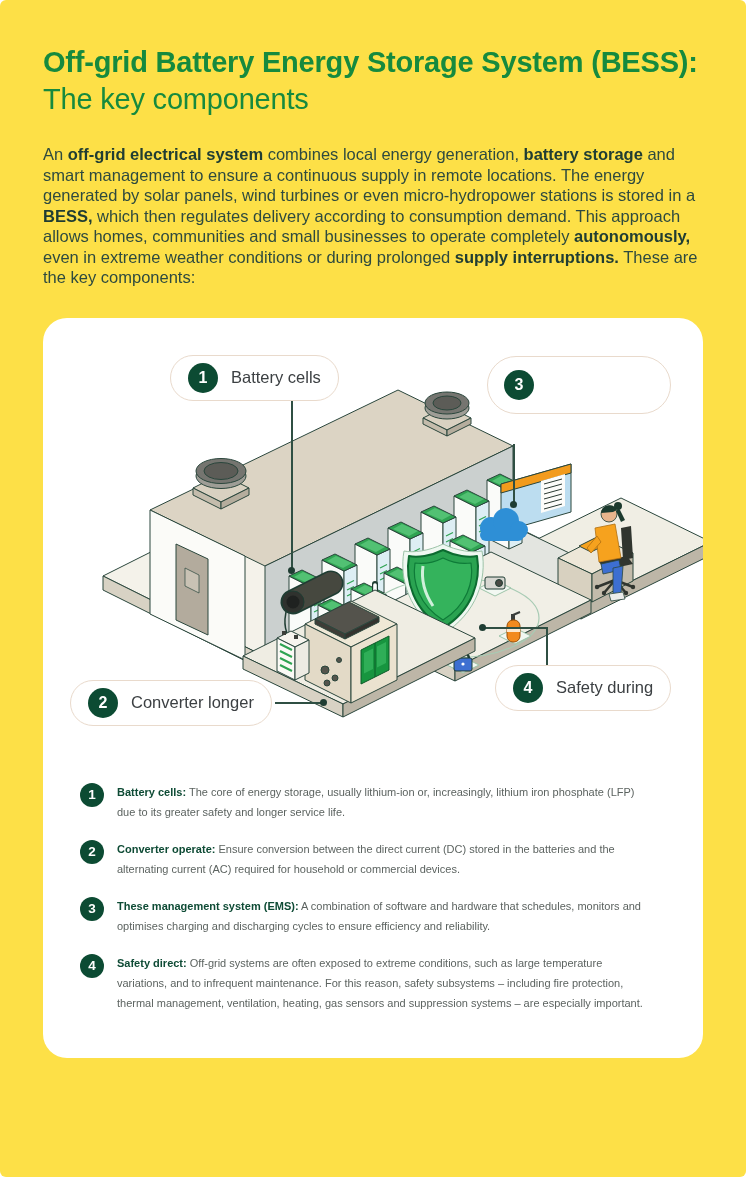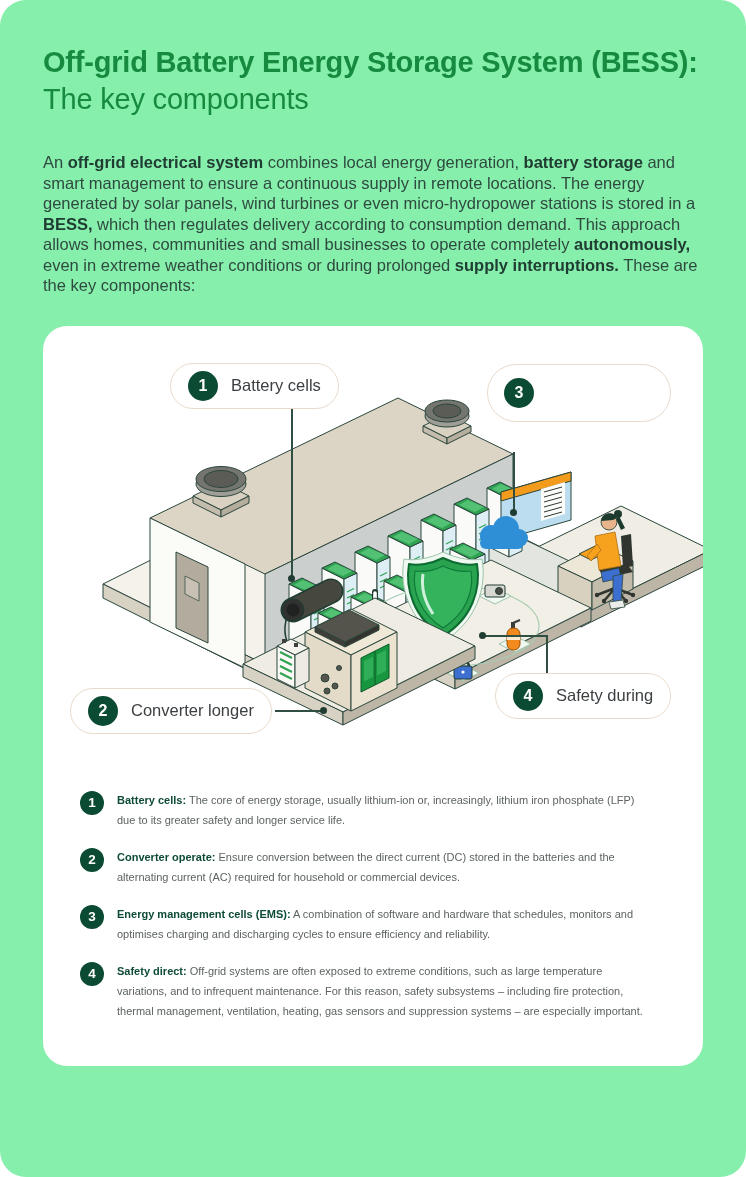"Off-grid Battery Energy Storage System" .page { background: #86efac -> #fde047; border-radius: 26px -> 6px }
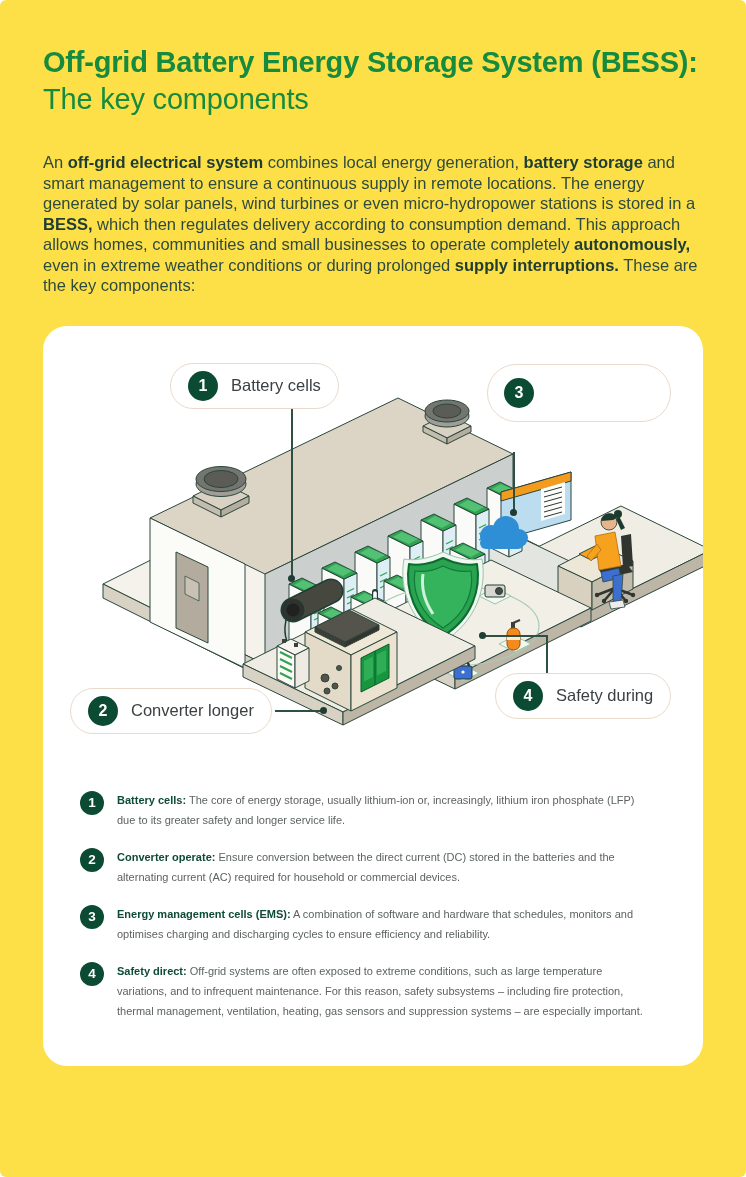"An off-grid electrical system combines" p.intro { margin: 34px 0 0 -> 26px 0 0 }
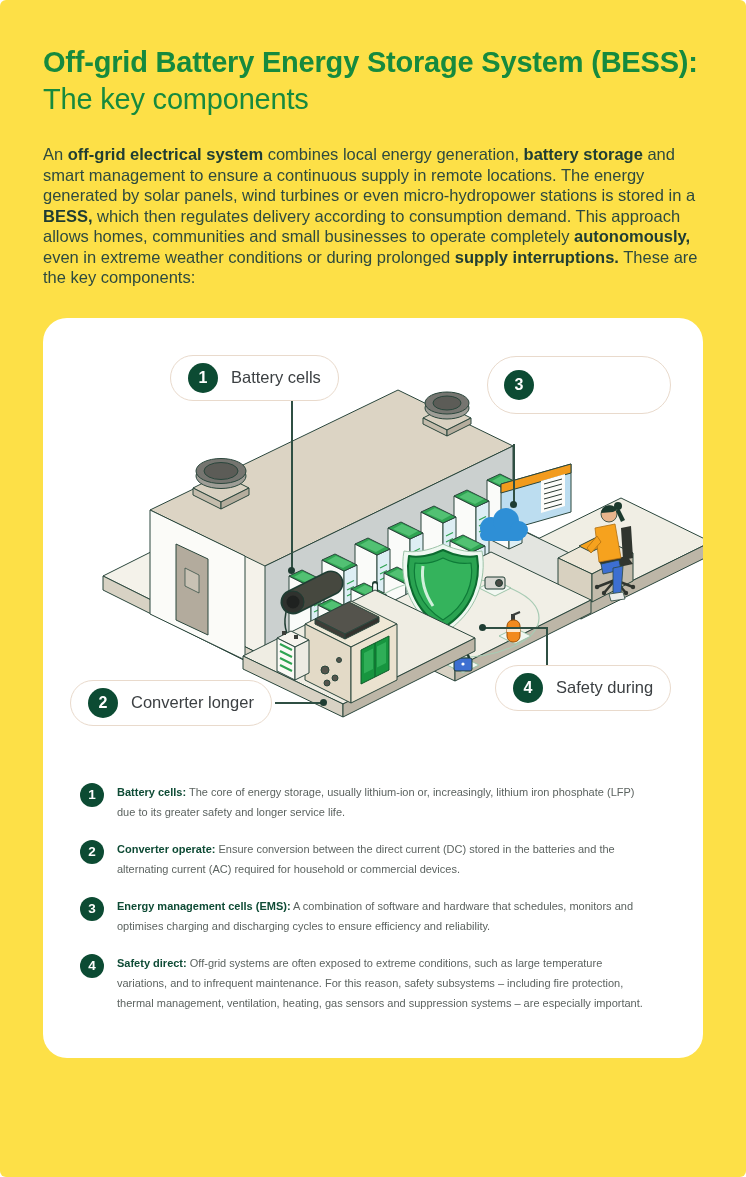"Energy management cells (EMS):" b { text: Energy management cells -> These management system }
